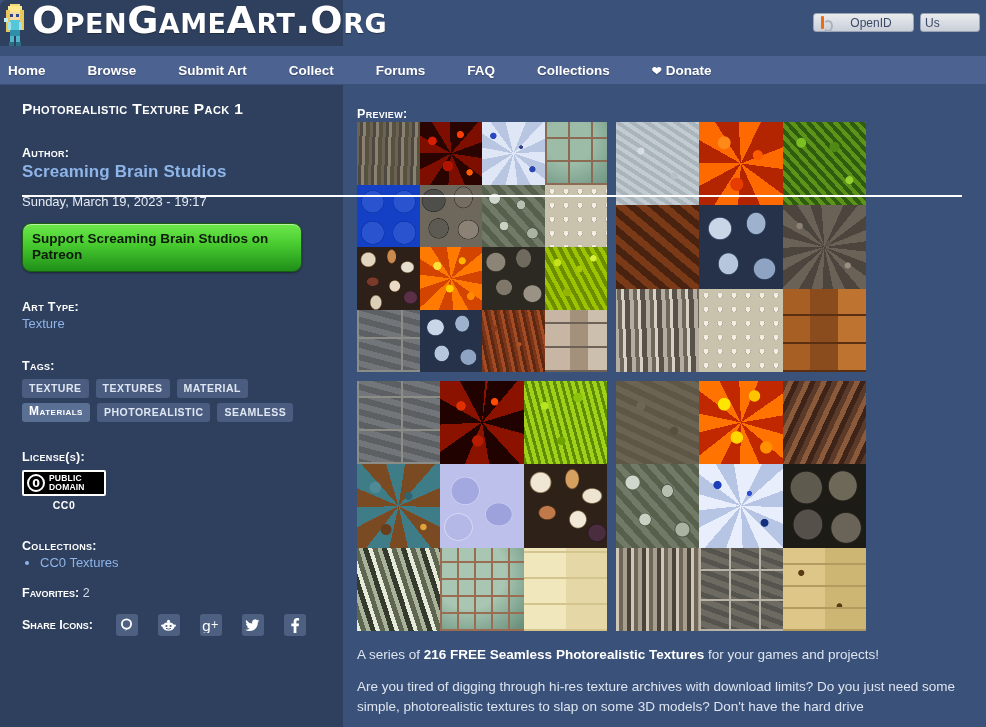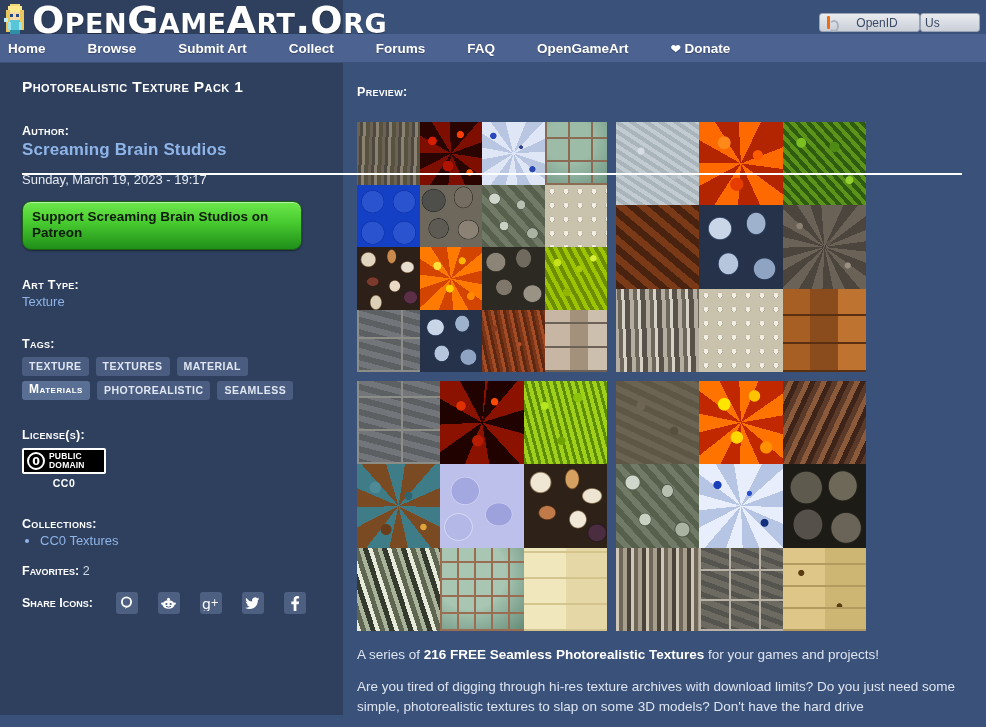"OpenGameArt.Org" .header { border-radius: none -> 7px; height: 34px -> 56px }
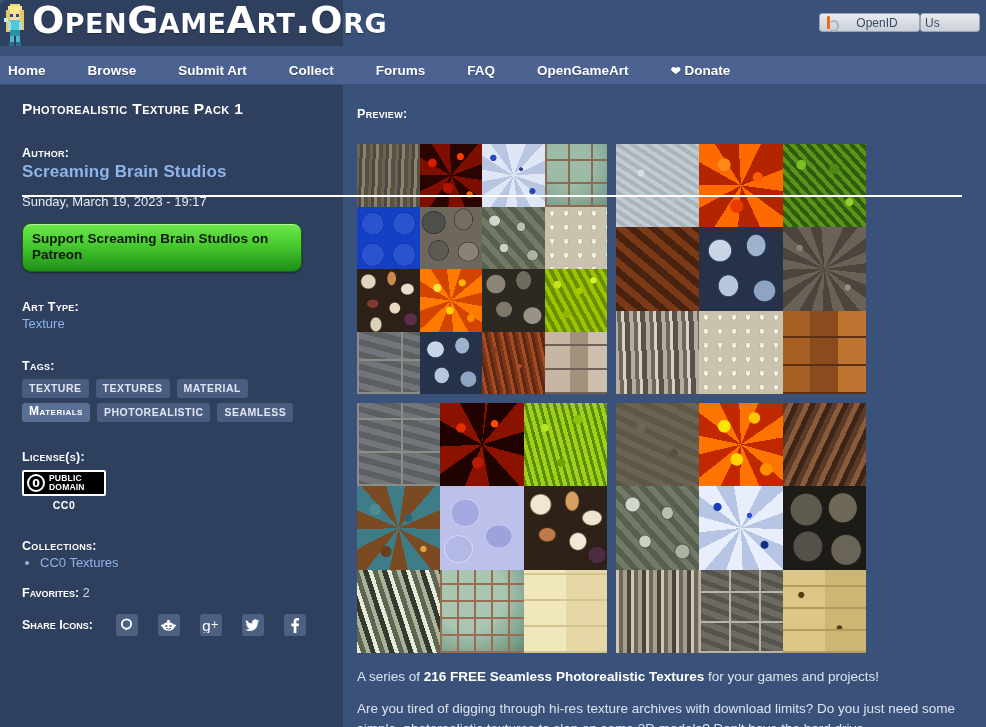"OpenID" .openid-wrap { gap: none -> 6px }
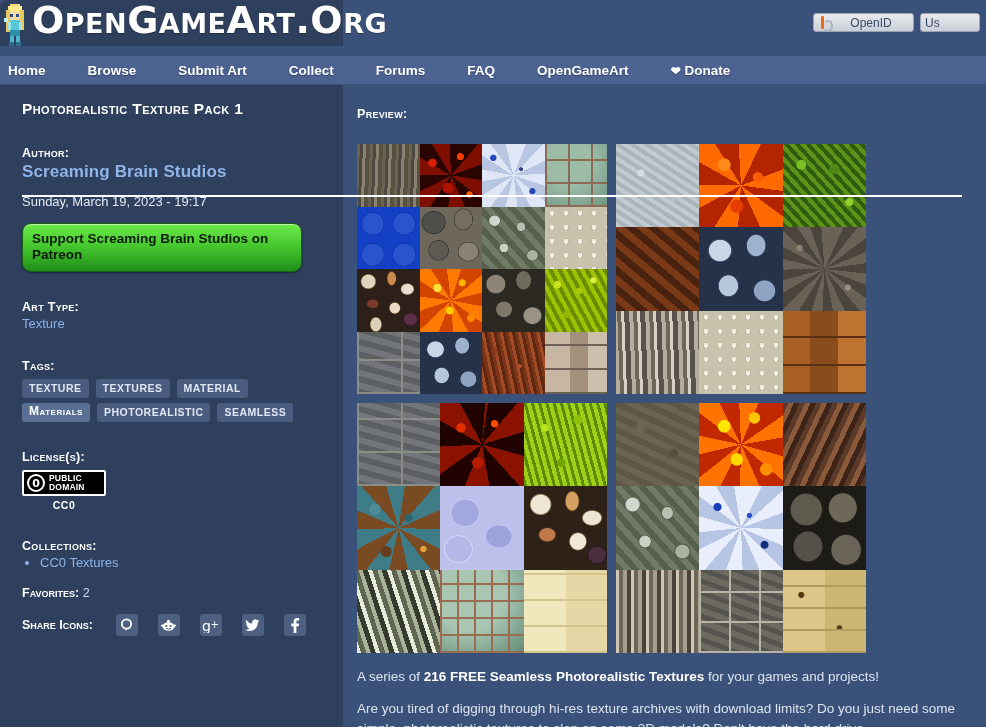"OpenGameArt" div.nav-item { text: OpenGameArt -> Collections }
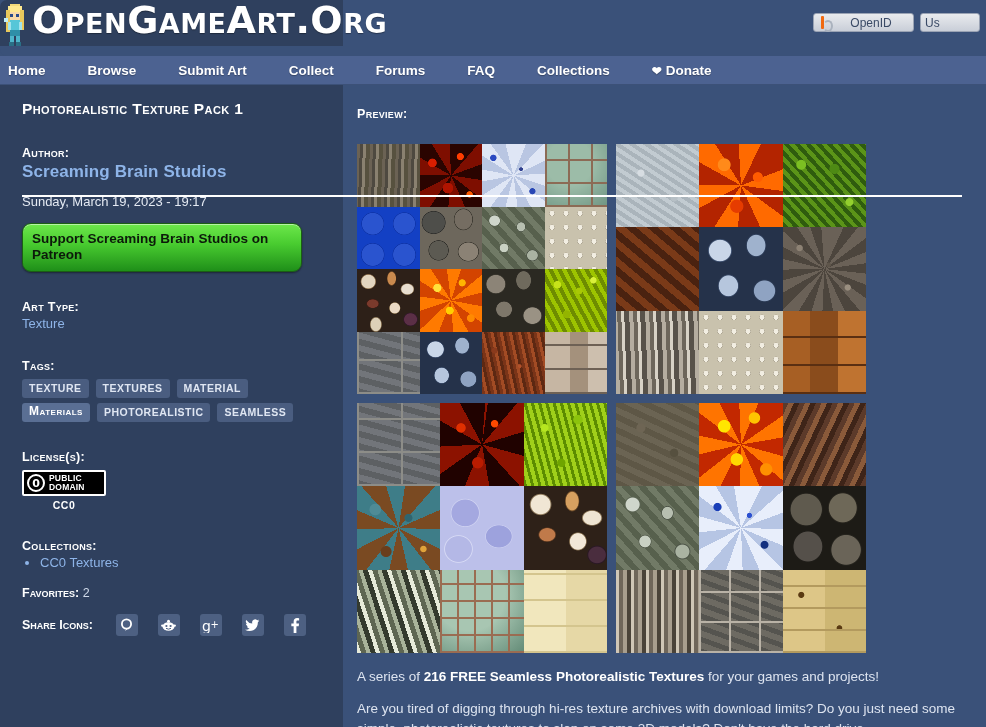"Preview:" .preview-label { padding: 22px 0 23px 14px -> 22px 0 1px 14px }
